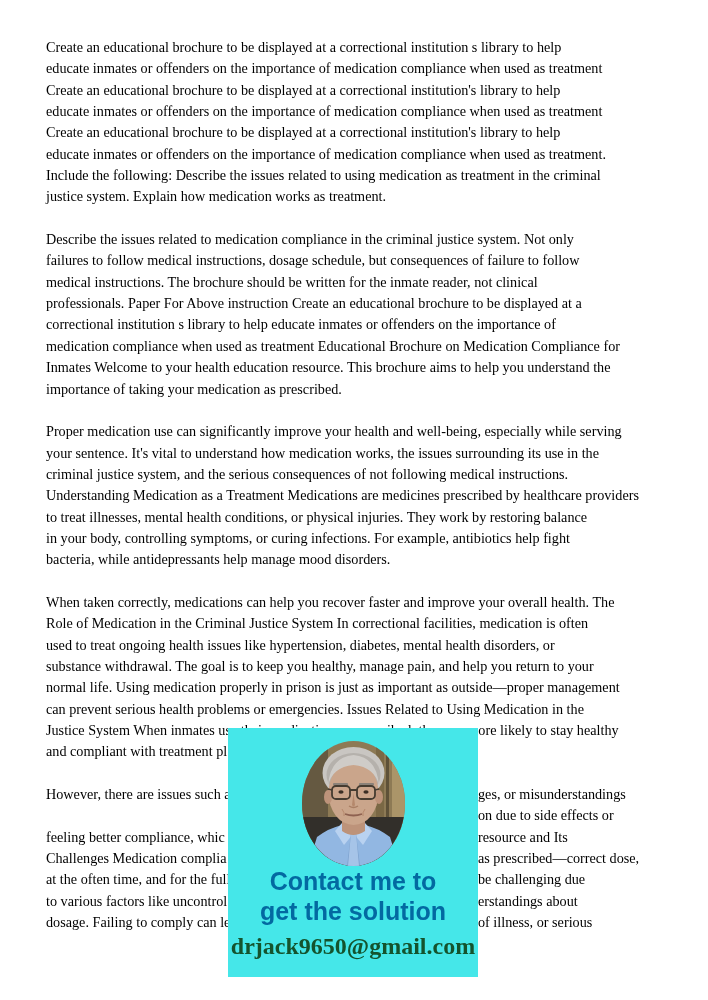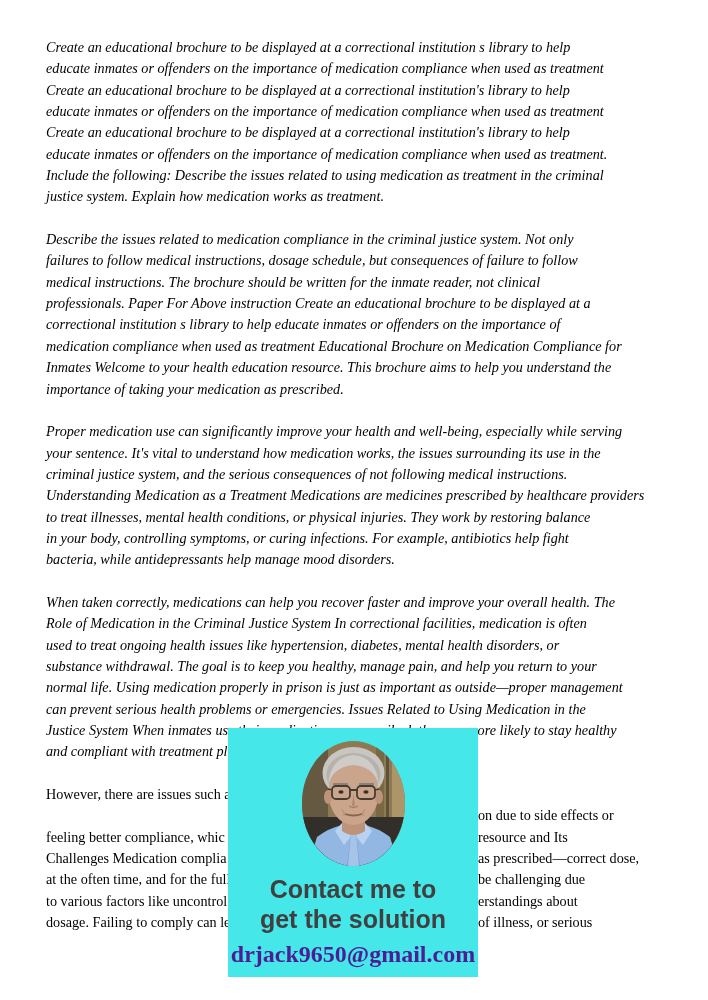"Create an educational brochure to" .para { font-style: italic -> none }
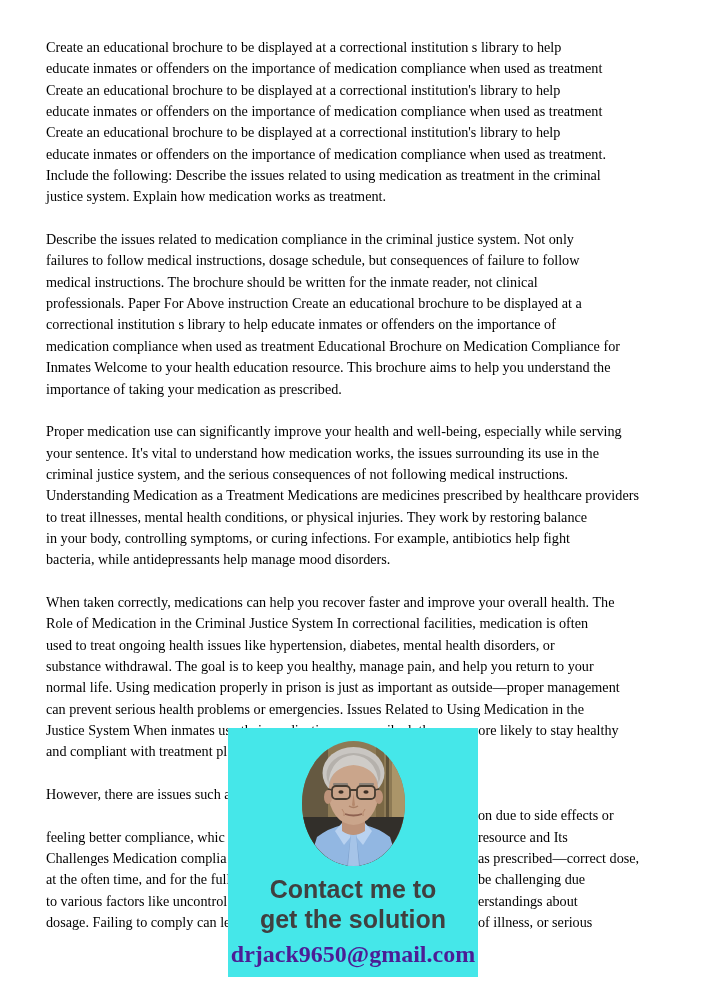"ges, or misunderstandings" span.p5-right { html: none -> <span>ges, or misunderstandings</span> }
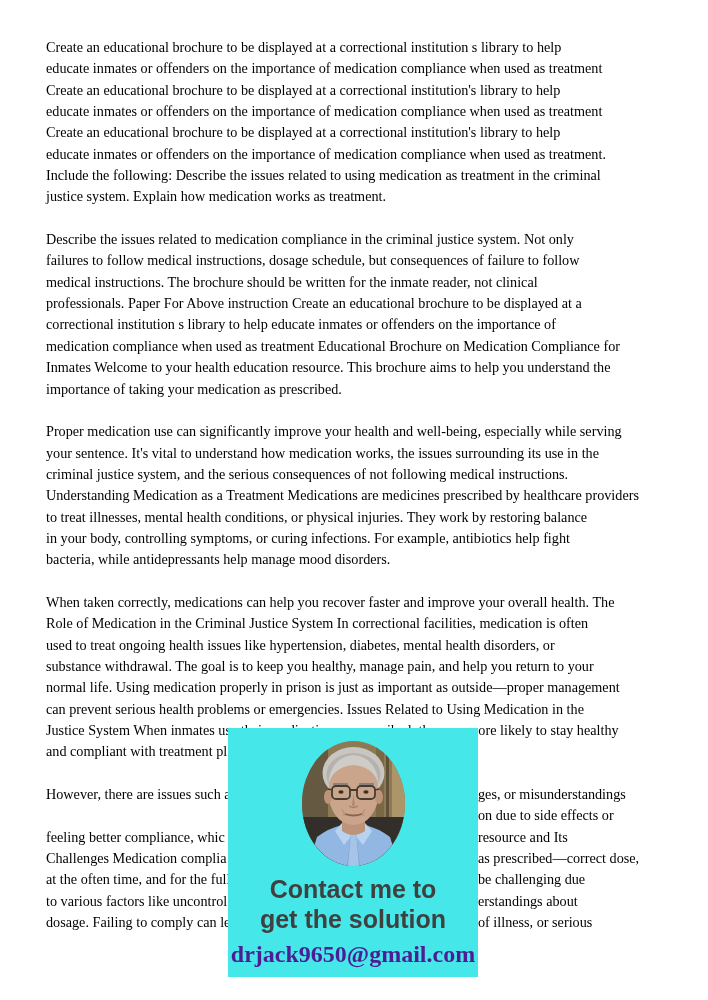"Contact me to" .card-heading { color: #404040 -> #0369a1; margin-top: 8px -> 0px }
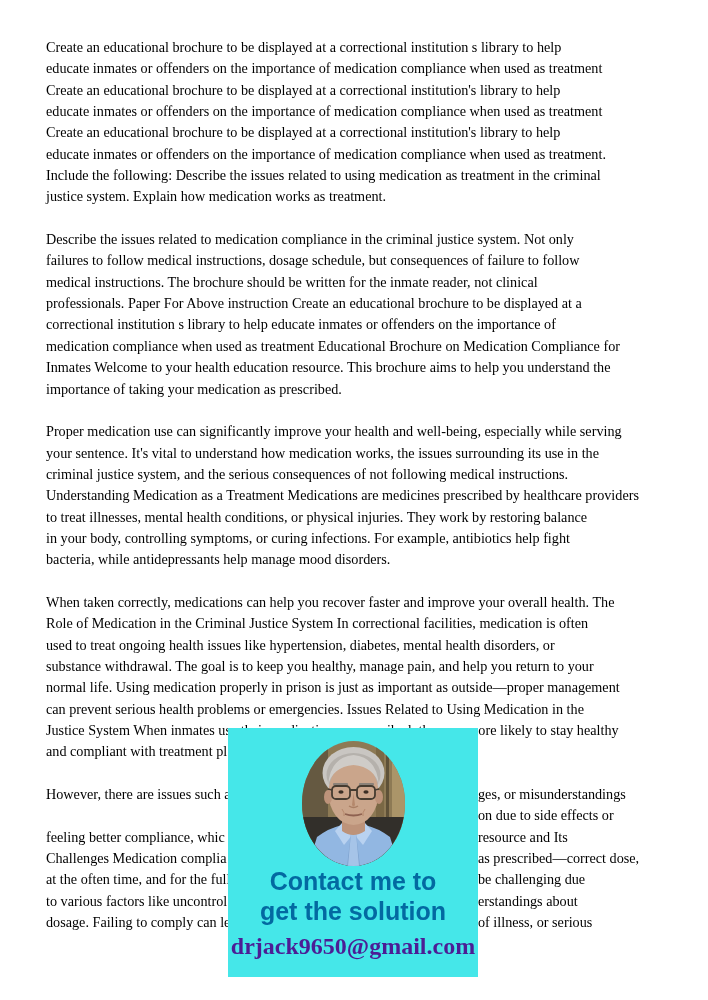"drjack9650@gmail.com" .card-email { color: #4c1d95 -> #14532d }
